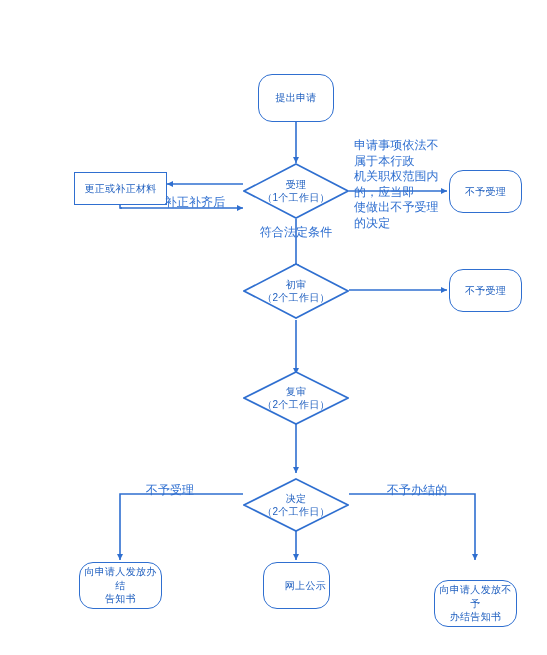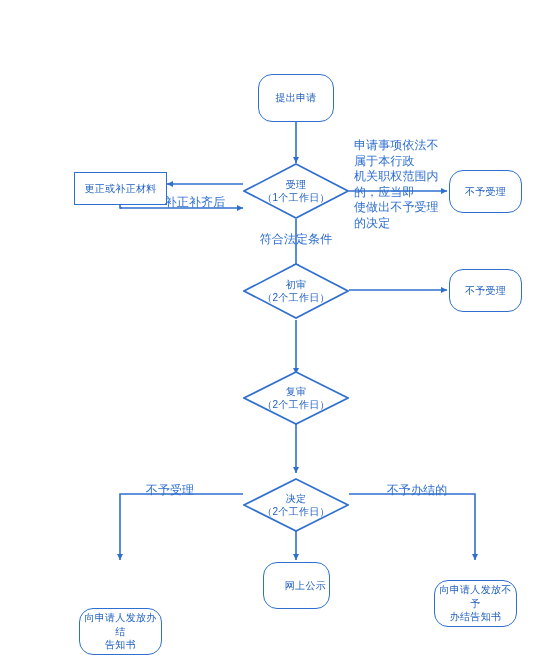"符合法定条件" div.edge-label { top: 232px -> 225px }
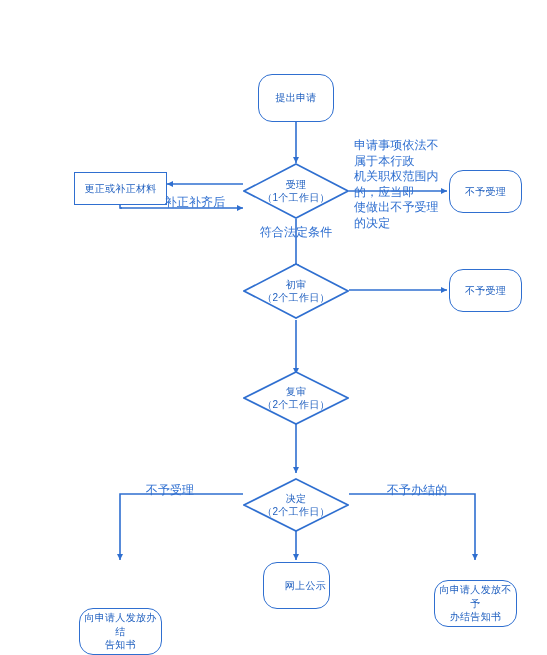"向申请人发放办结" div.node { margin-top: 46px -> none }
